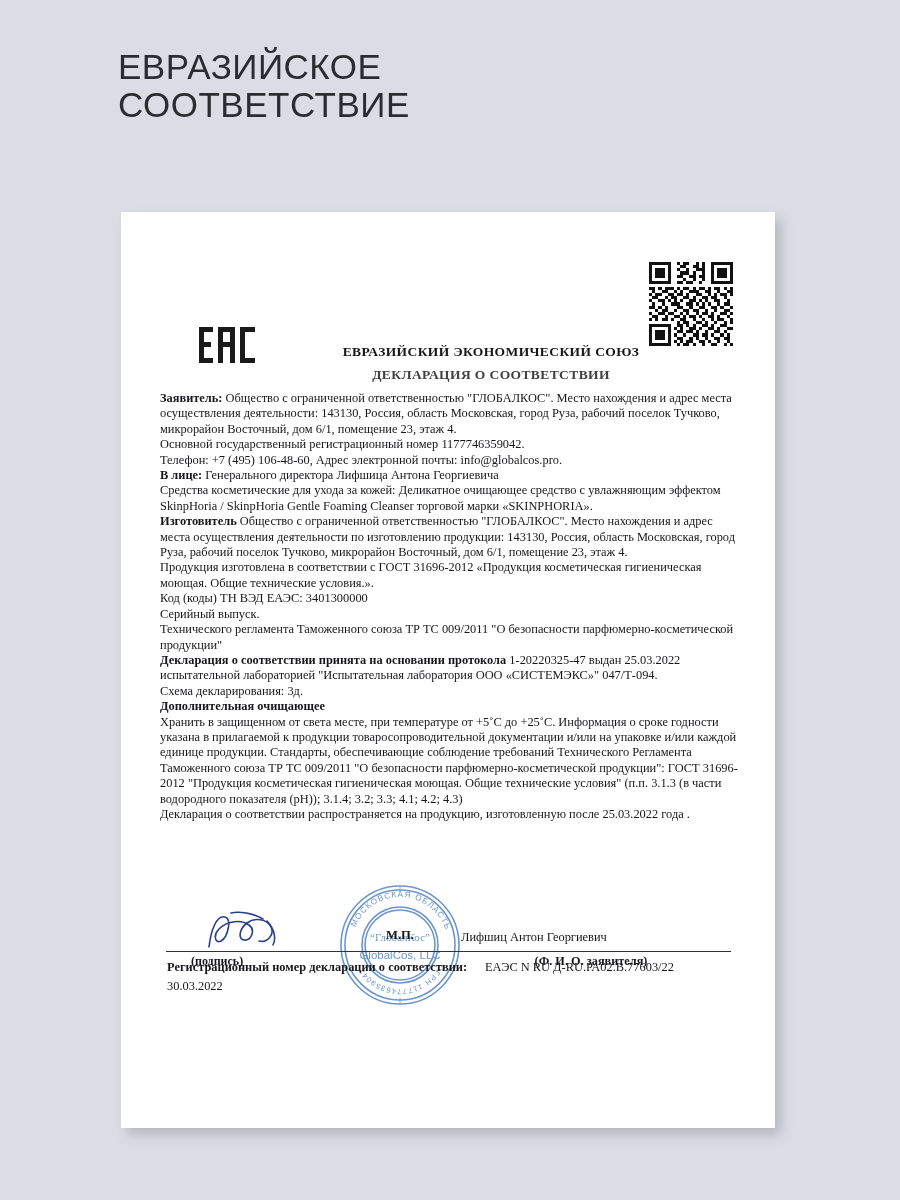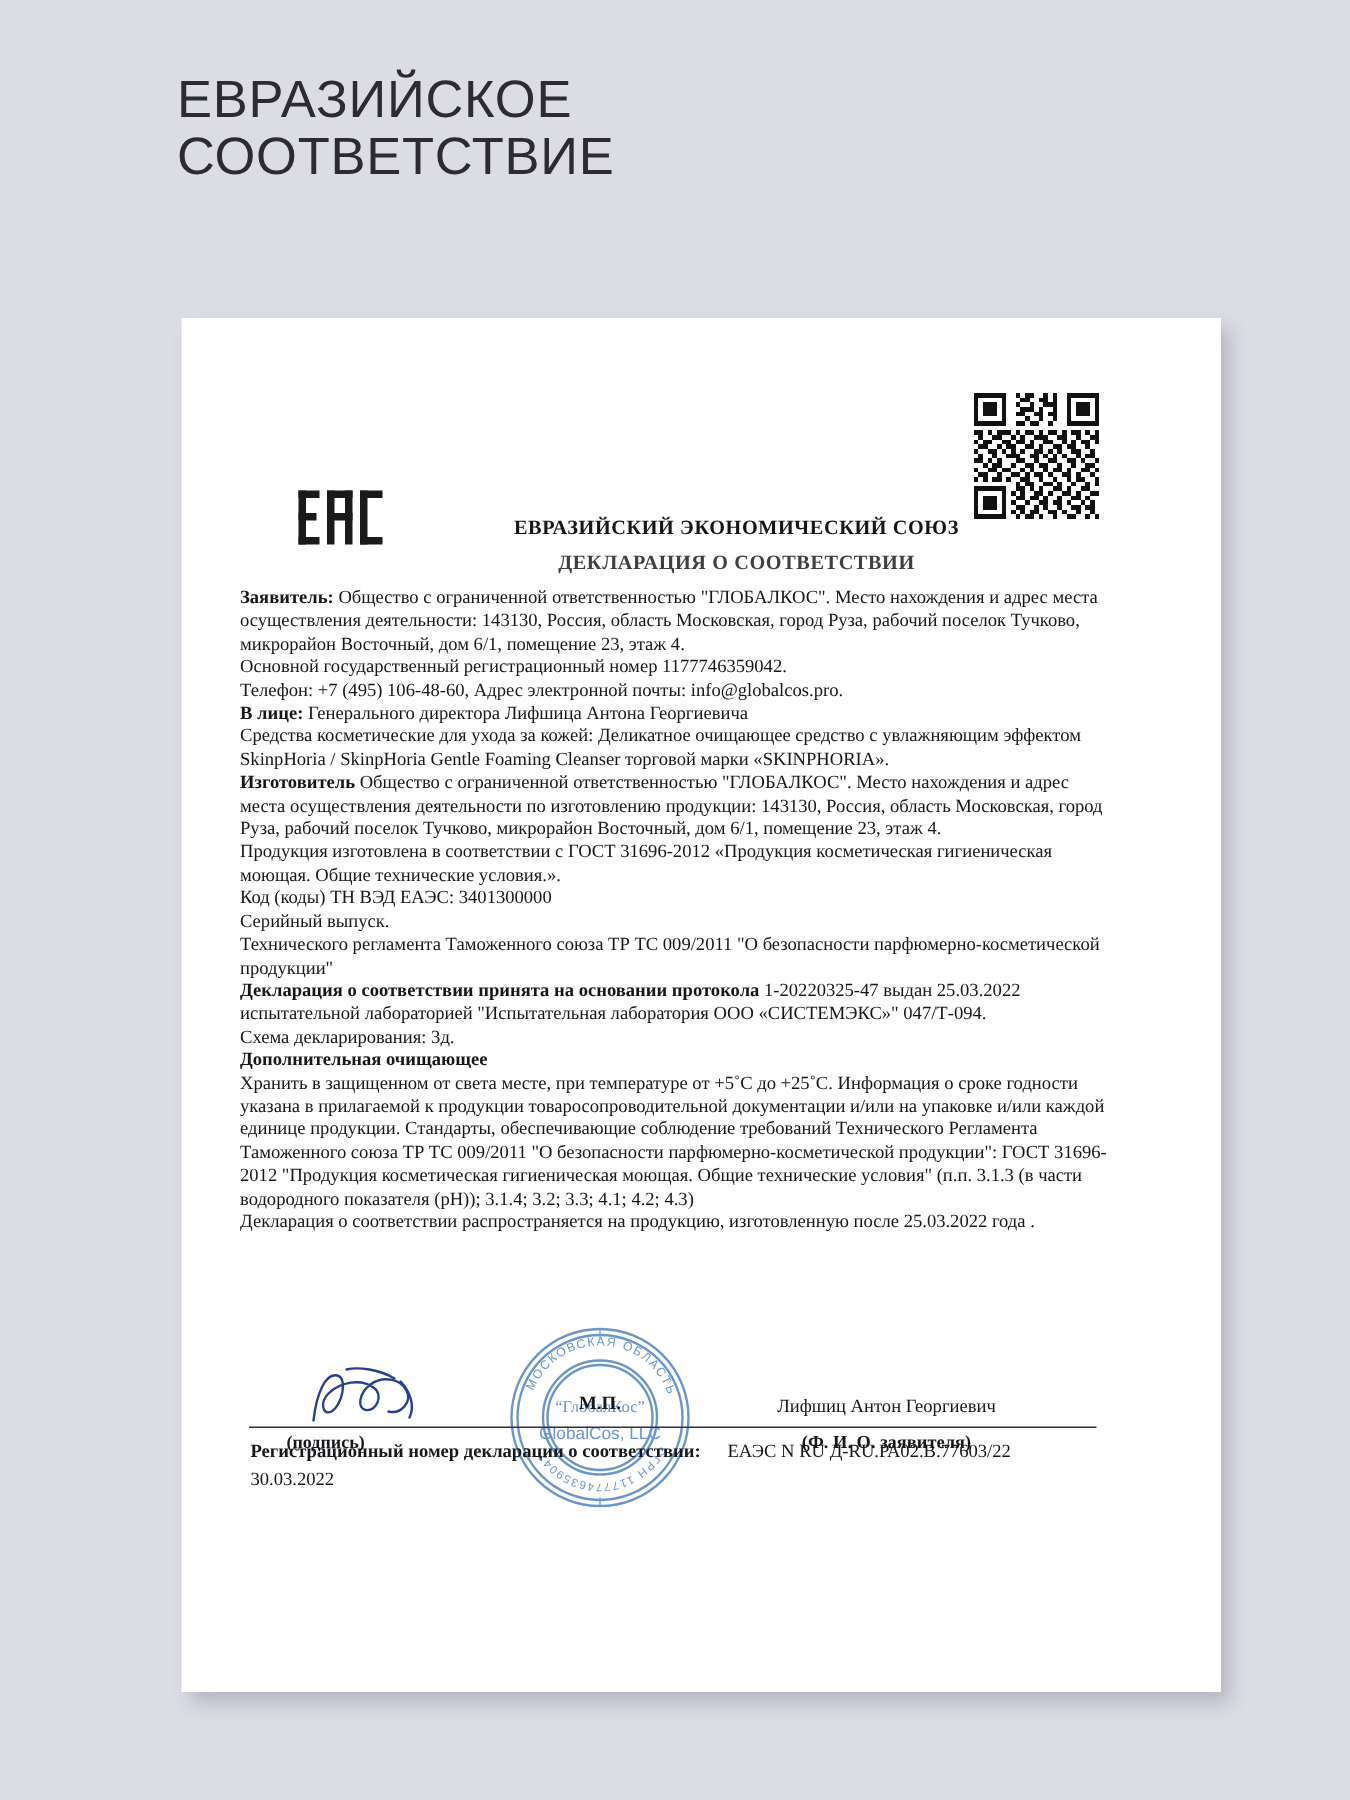"ЕВРАЗИЙСКИЙ ЭКОНОМИЧЕСКИЙ СОЮЗ" .sheet { padding-left: 39px -> none }
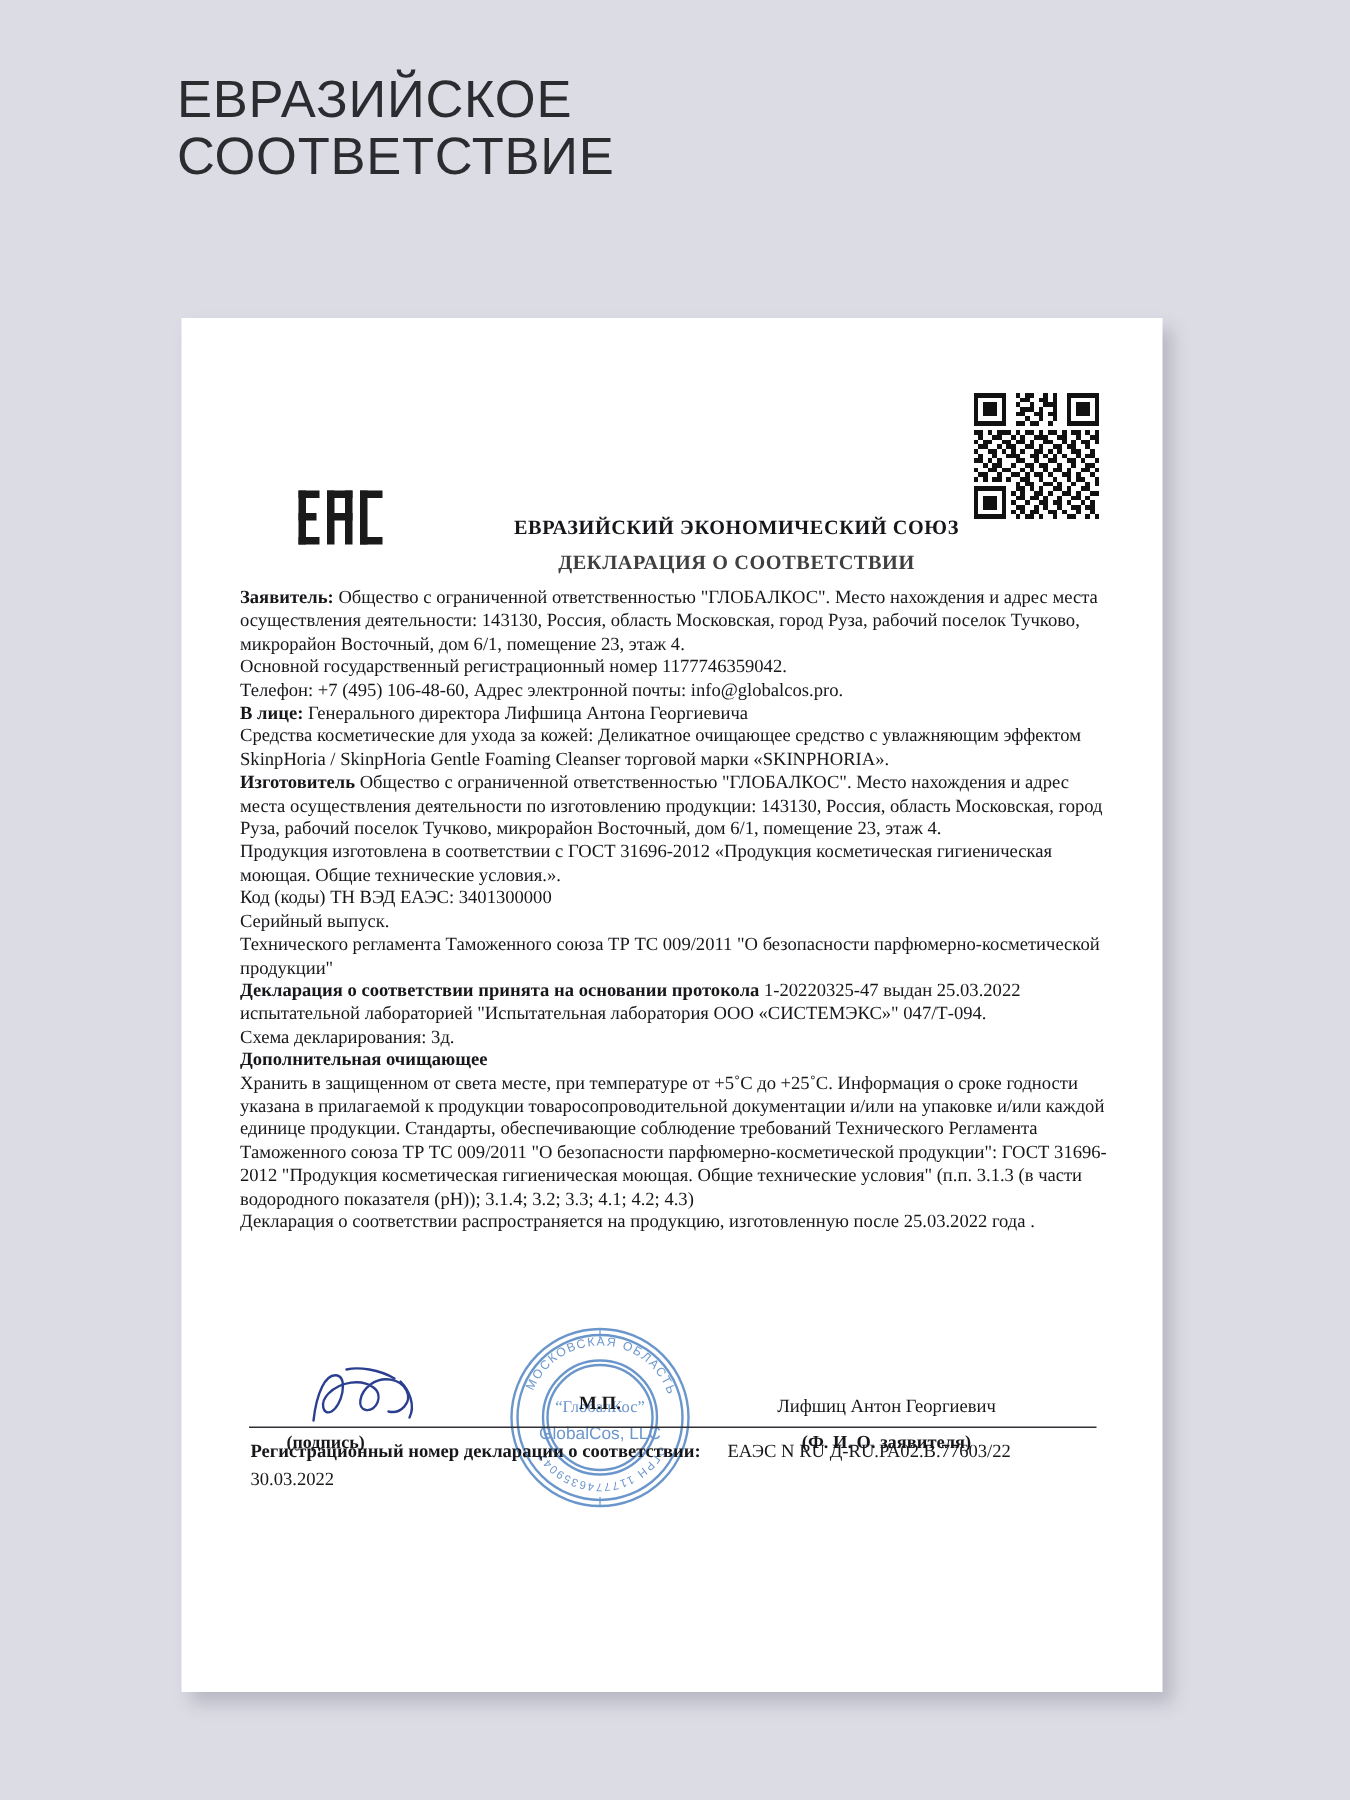"Лифшиц Антон Георгиевич" .sig-name { text-align: center -> left }
